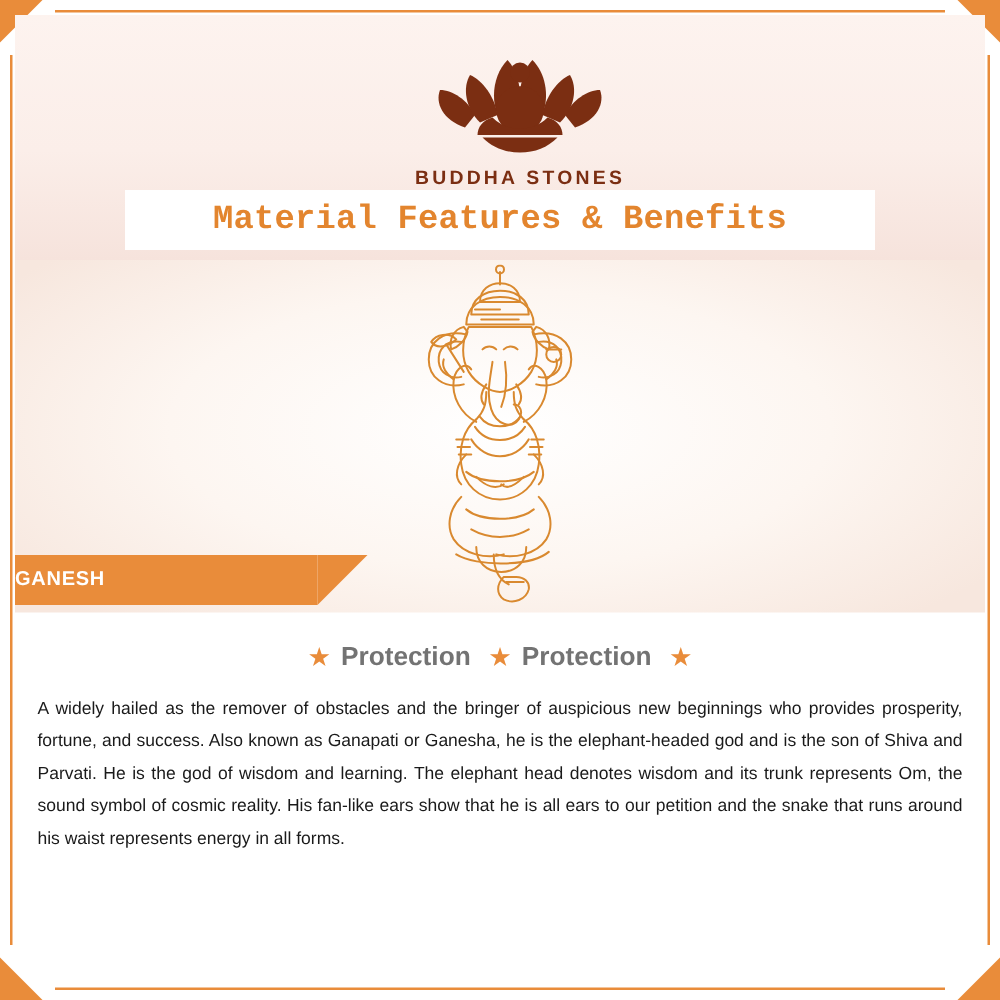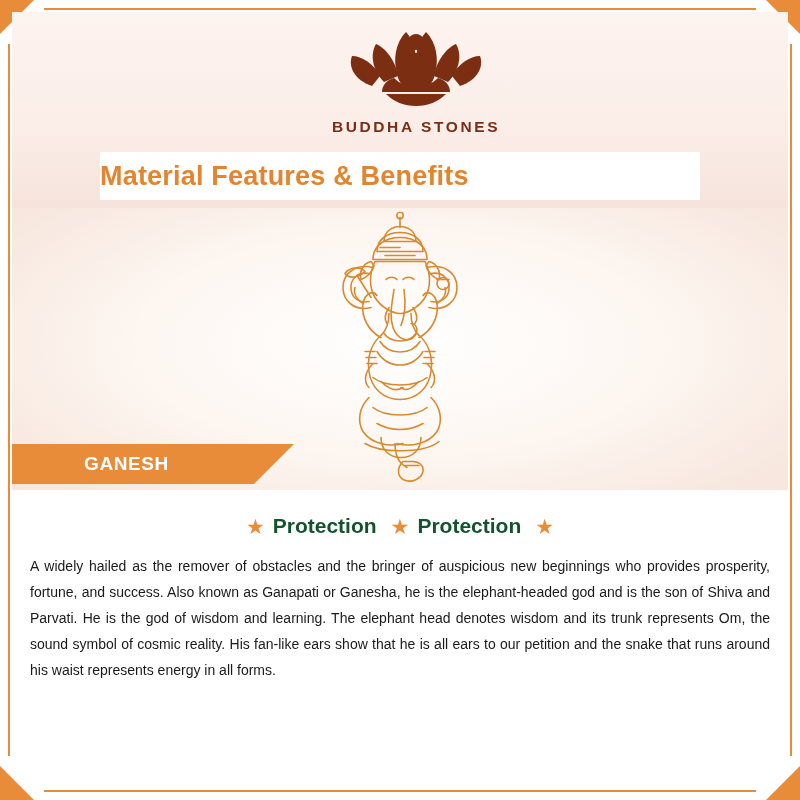"BUDDHA STONES" .logo-wrap { top: 8px -> 24px }
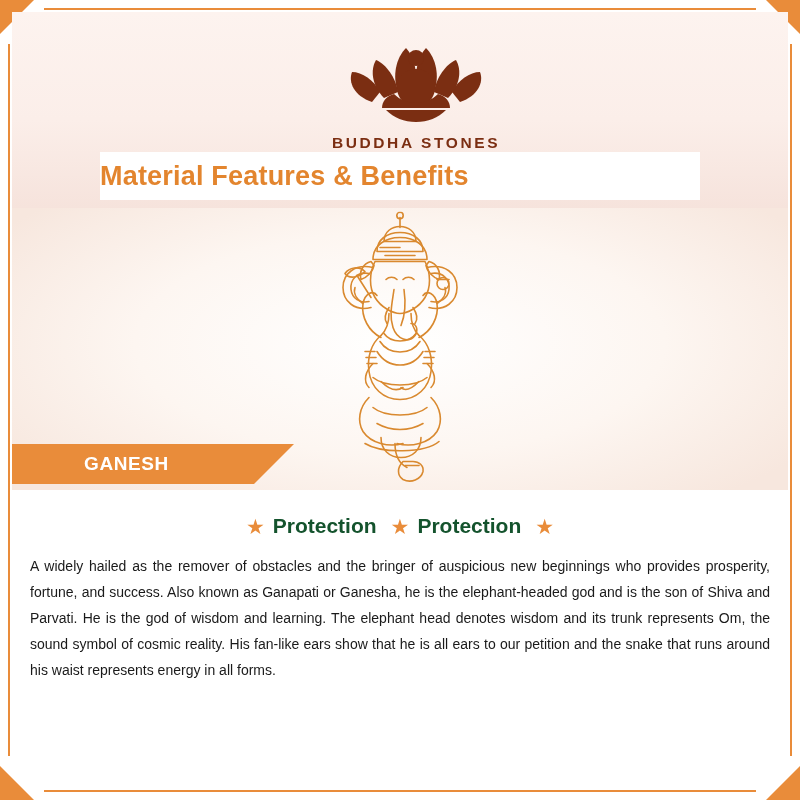"Material Features & Benefits" .title-band { font-family: none -> Liberation Mono, monospace; justify-content: none -> center }
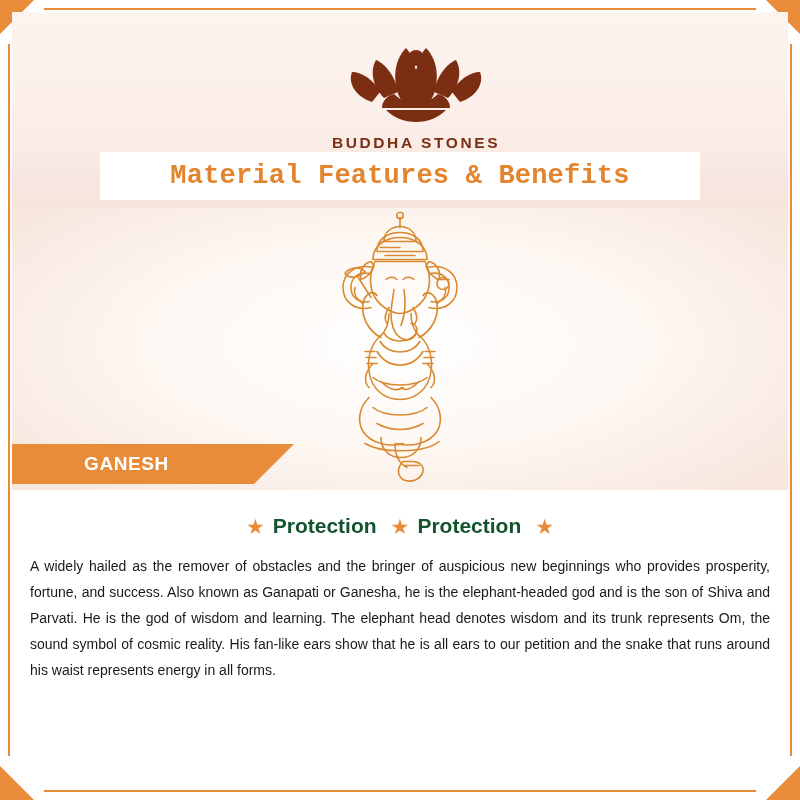"GANESH" .ribbon-label { font-size: 19px -> 16px; padding-left: 72px -> none }
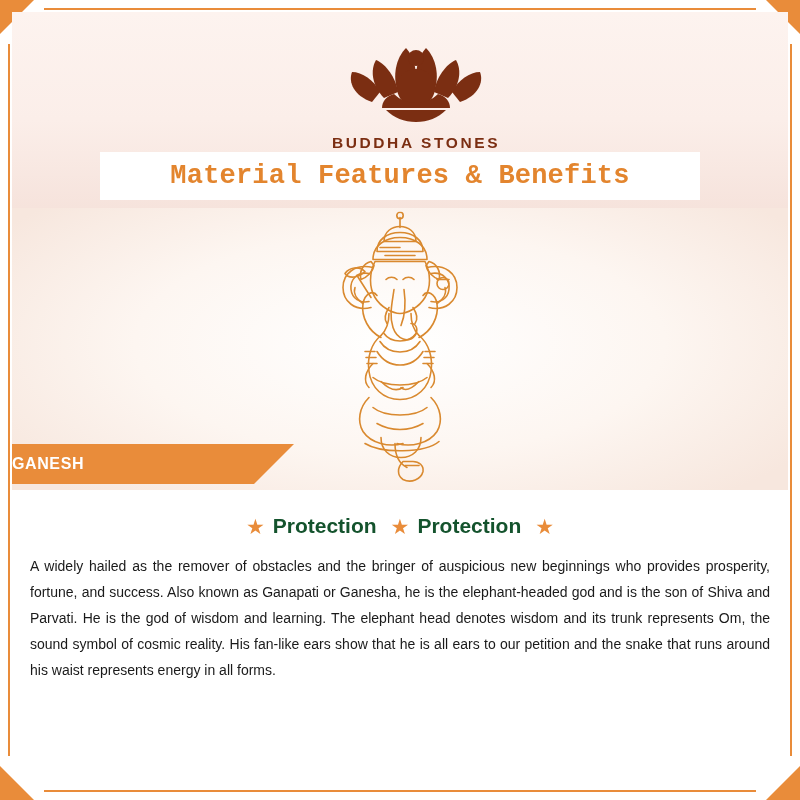"Protection" .benefit .btext { color: #14532d -> #737373 }
